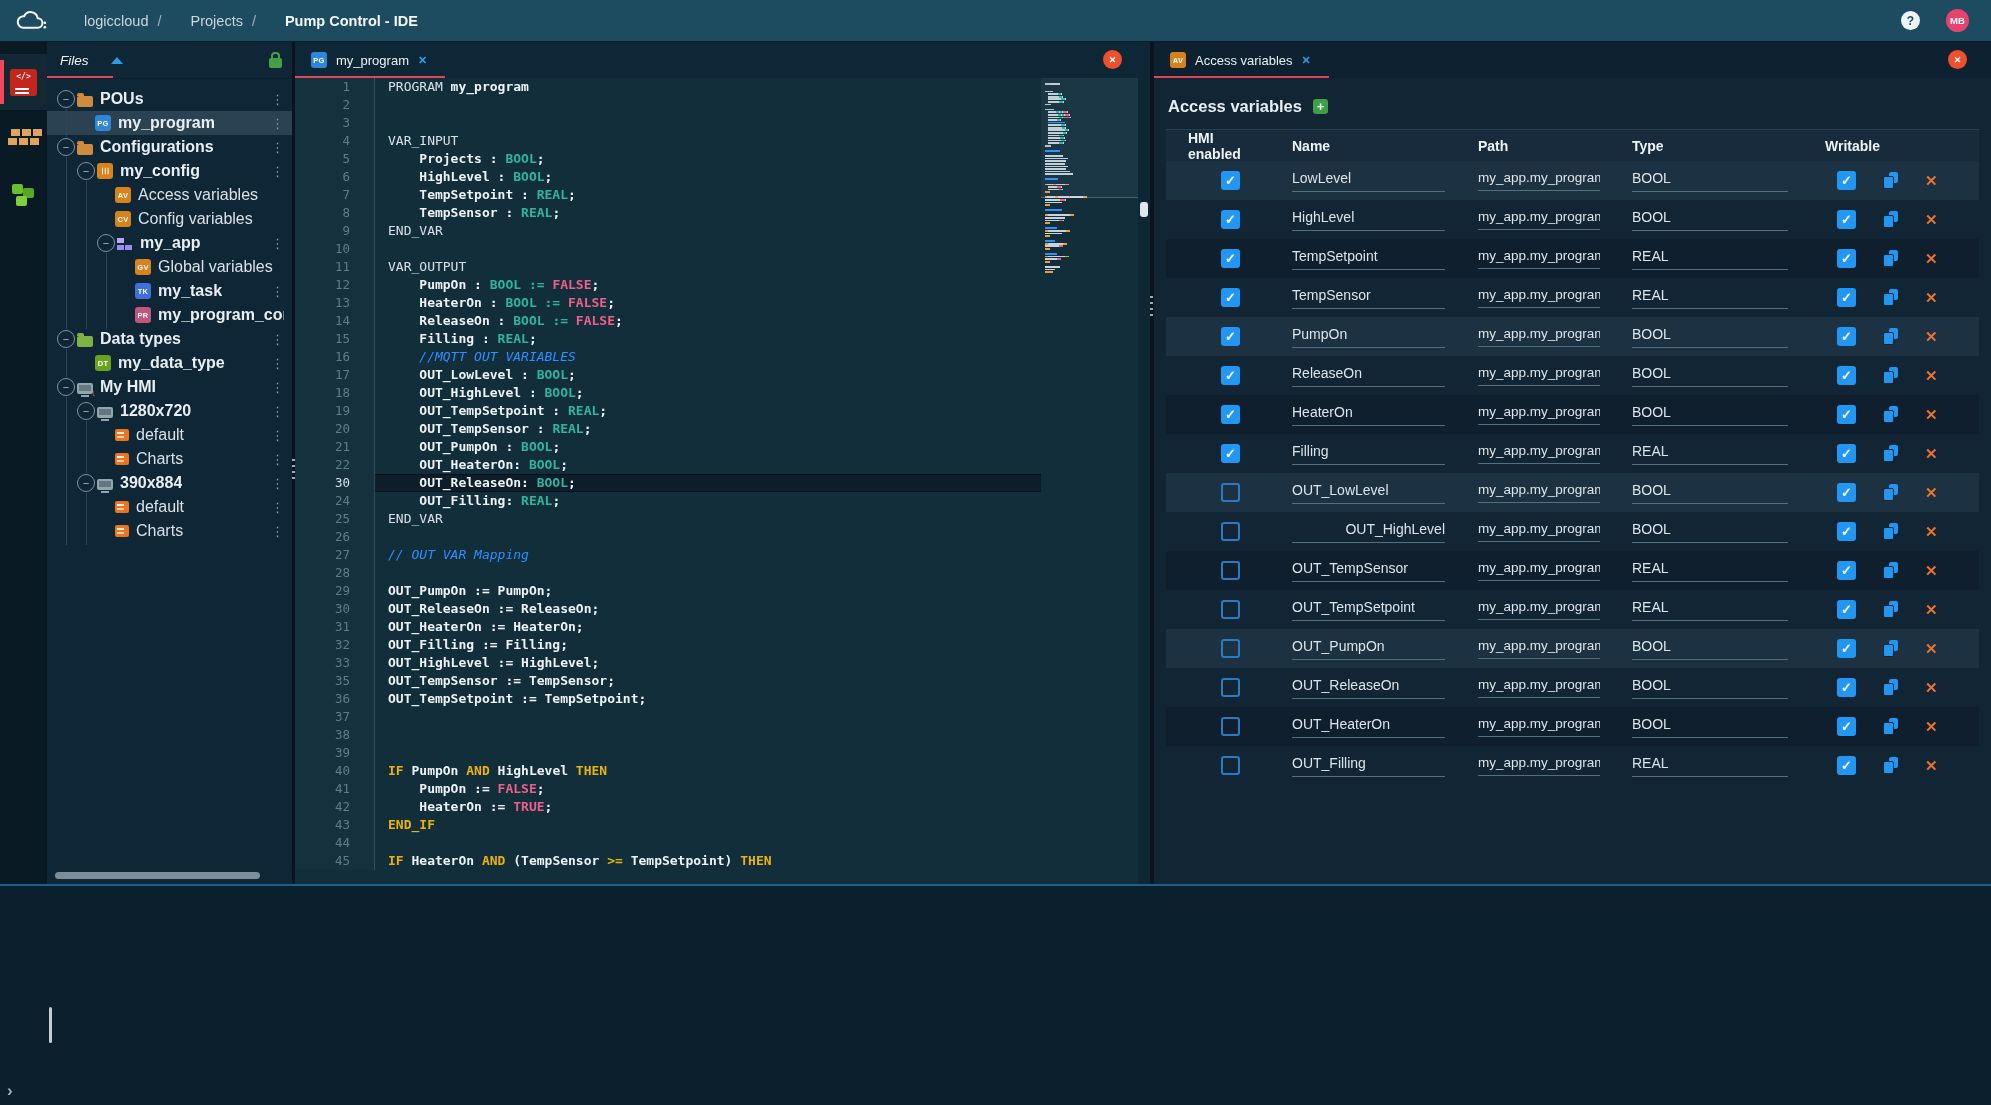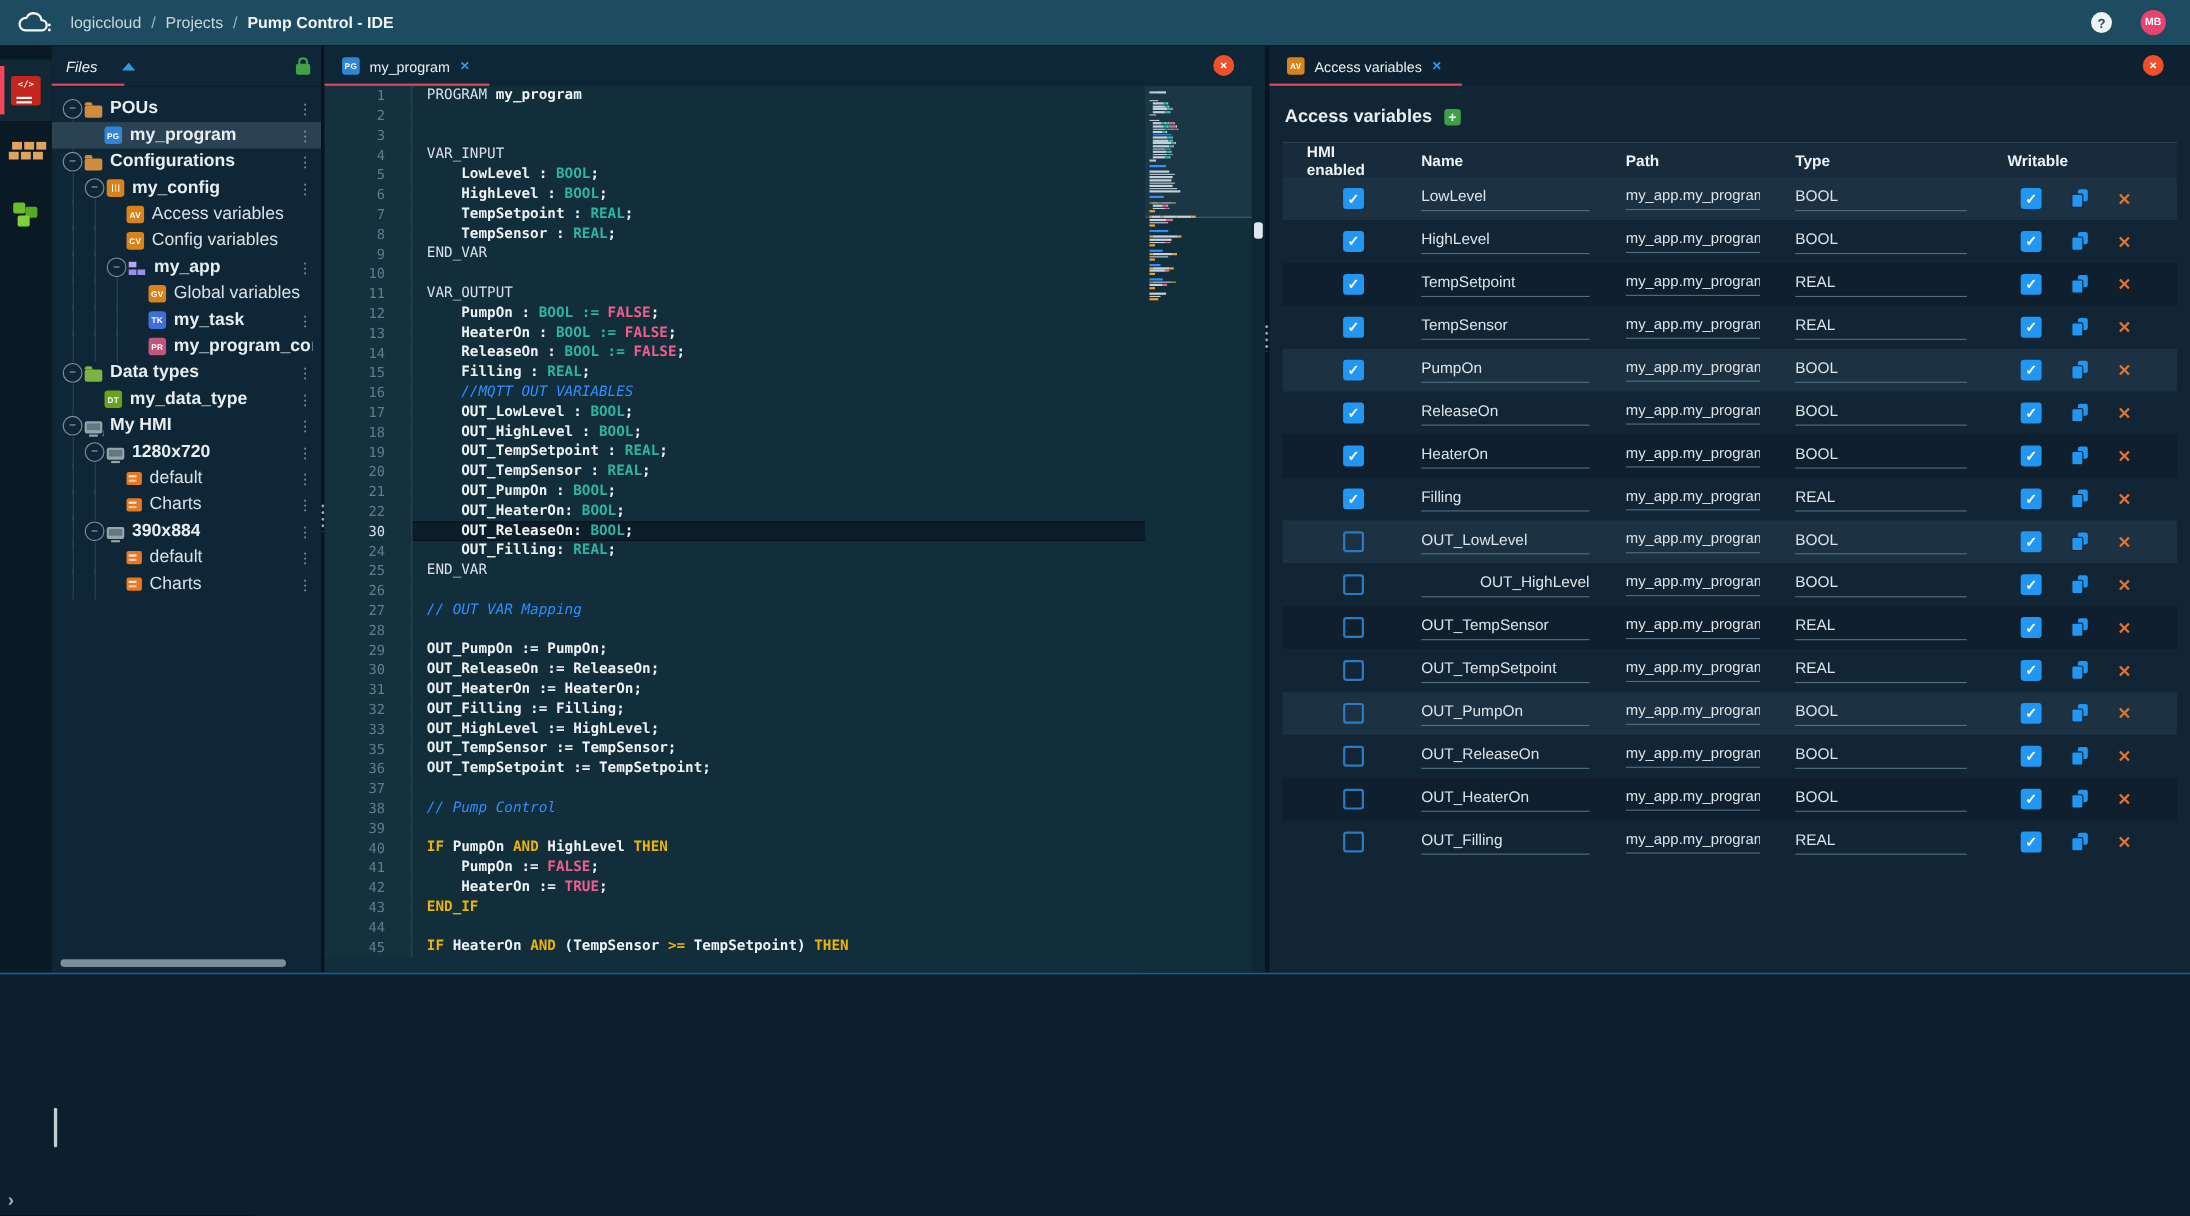"logiccloud" .crumb { margin-left: none -> 20px }
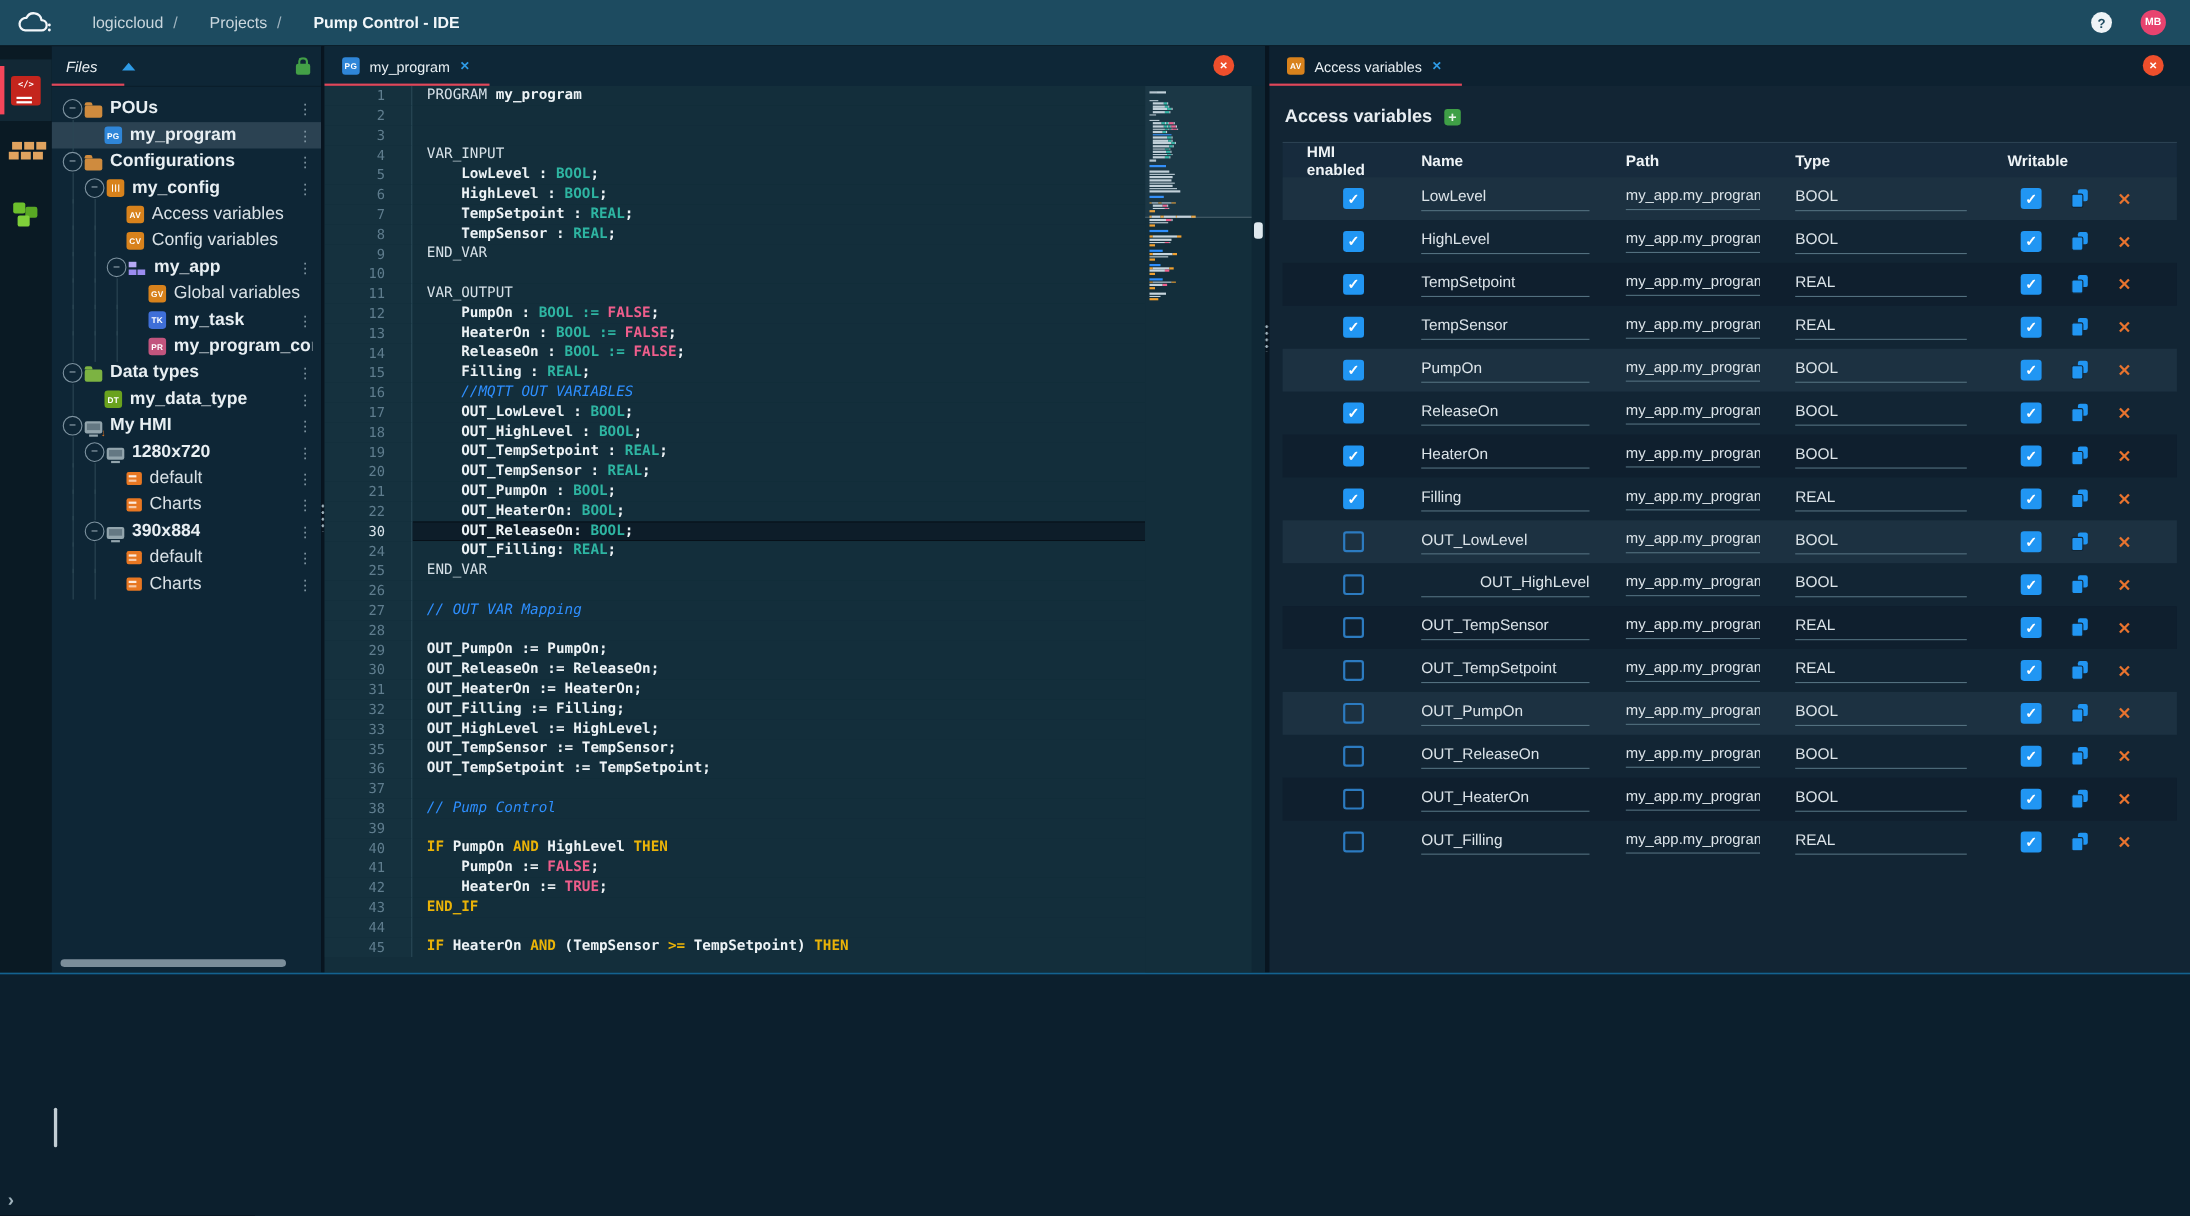"LowLevel :" span.tk-p { text: LowLevel -> Projects }
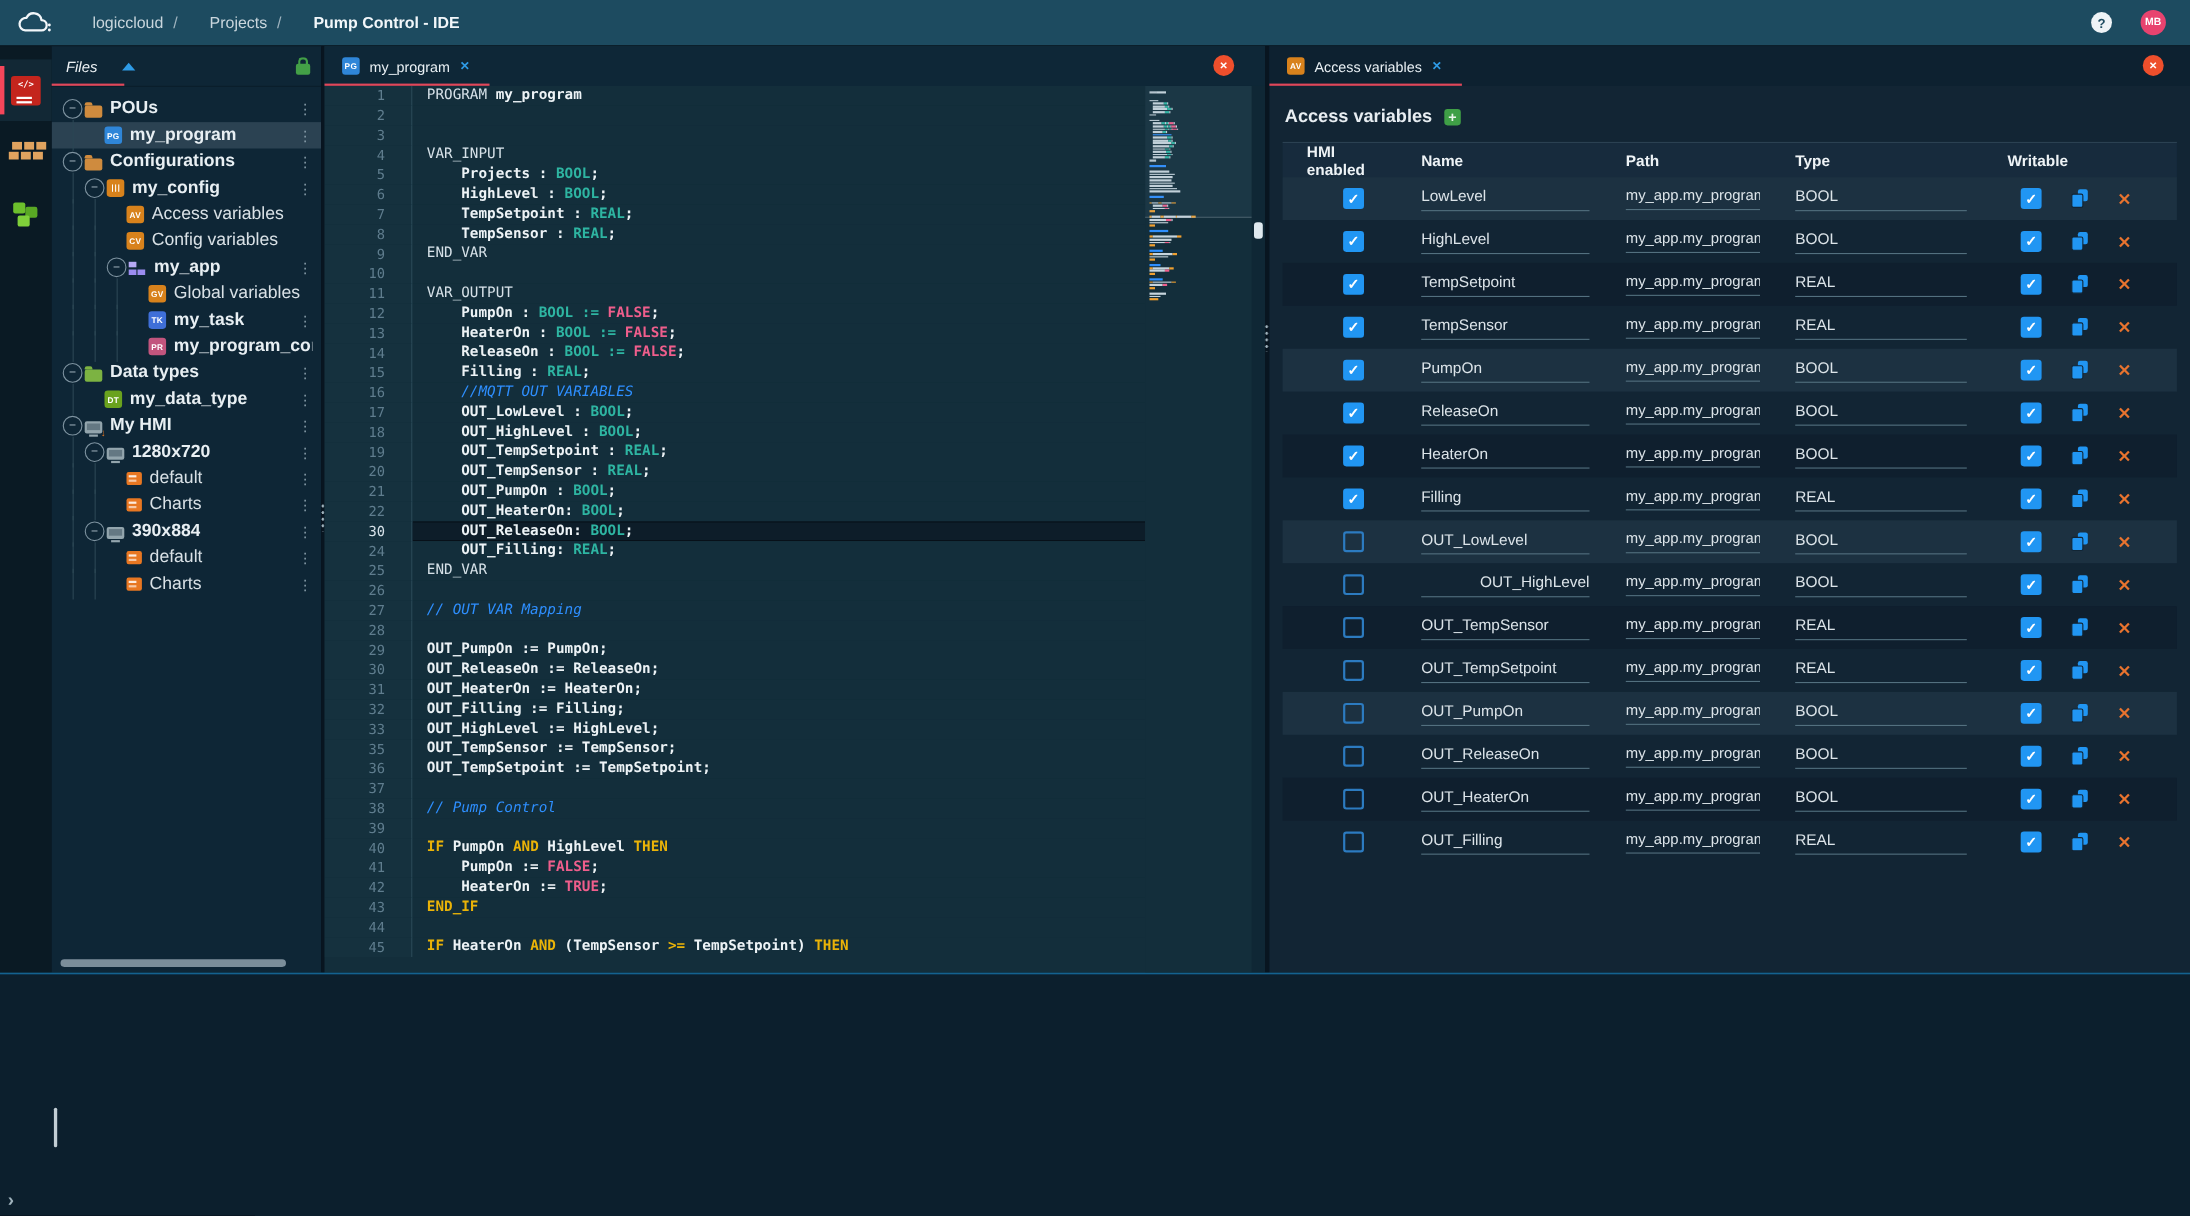"// Pump Control" span.ctext { html: <span><span>// Pump Control</span></span> -> none }
